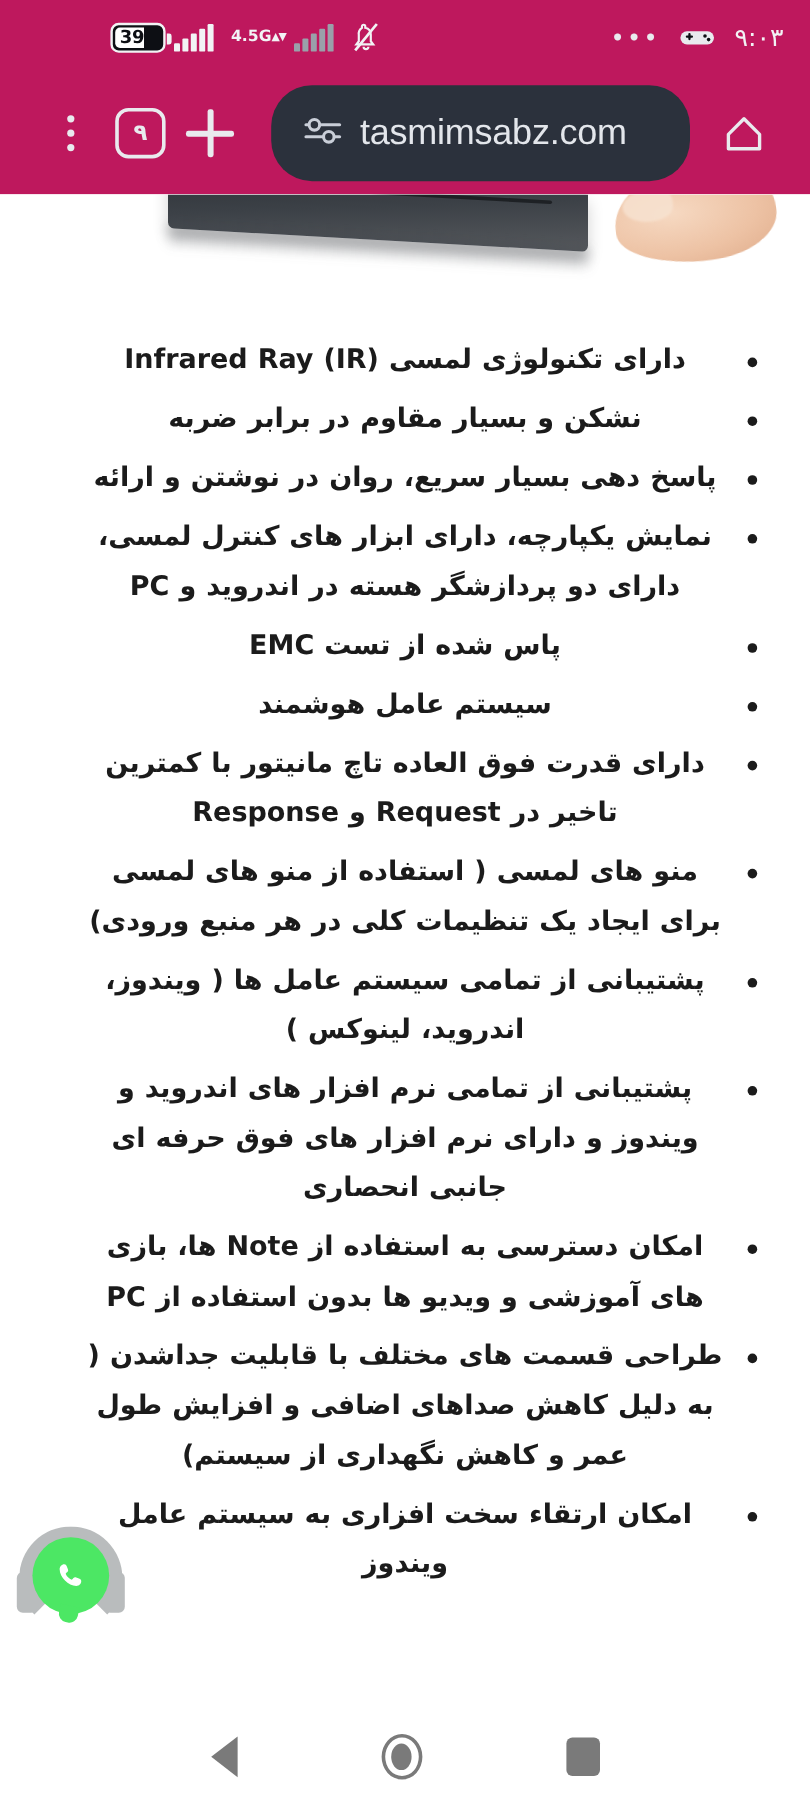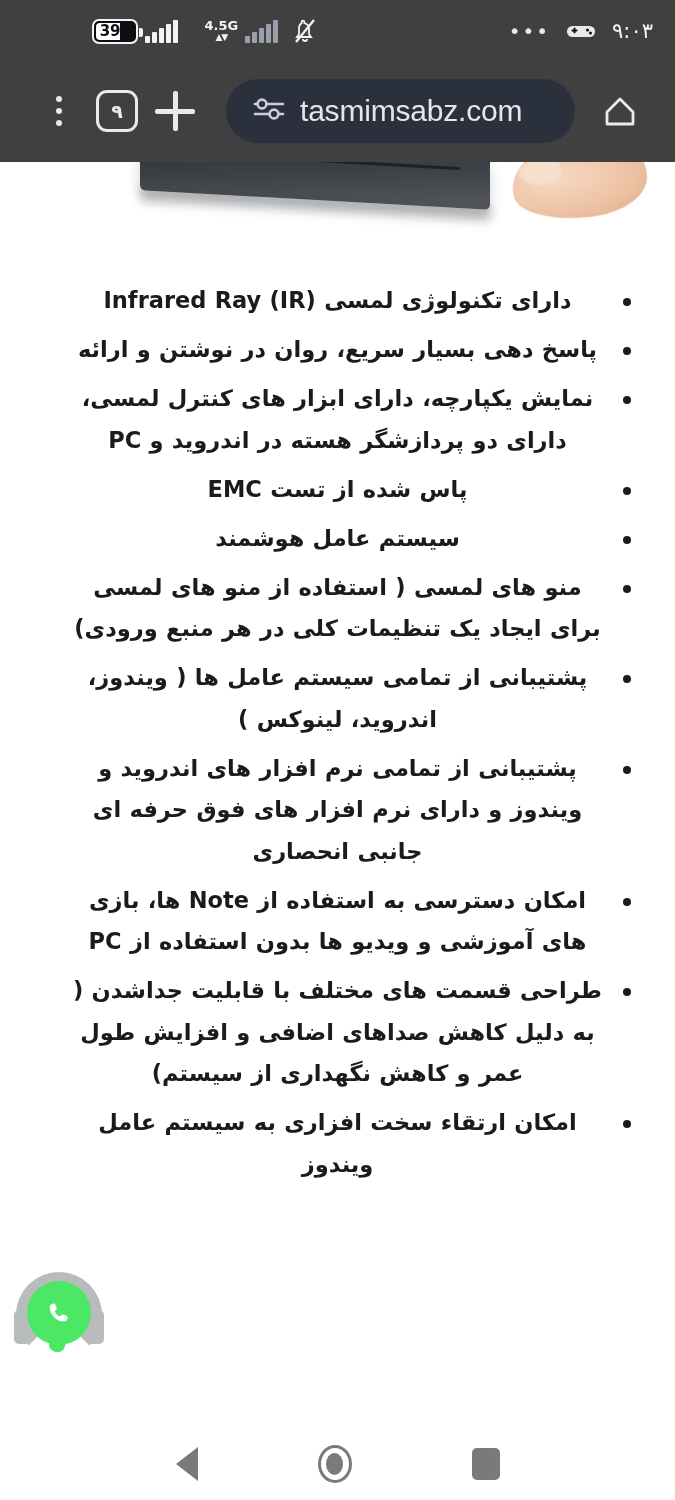"39" .chrome { background: #404040 -> #be185d }
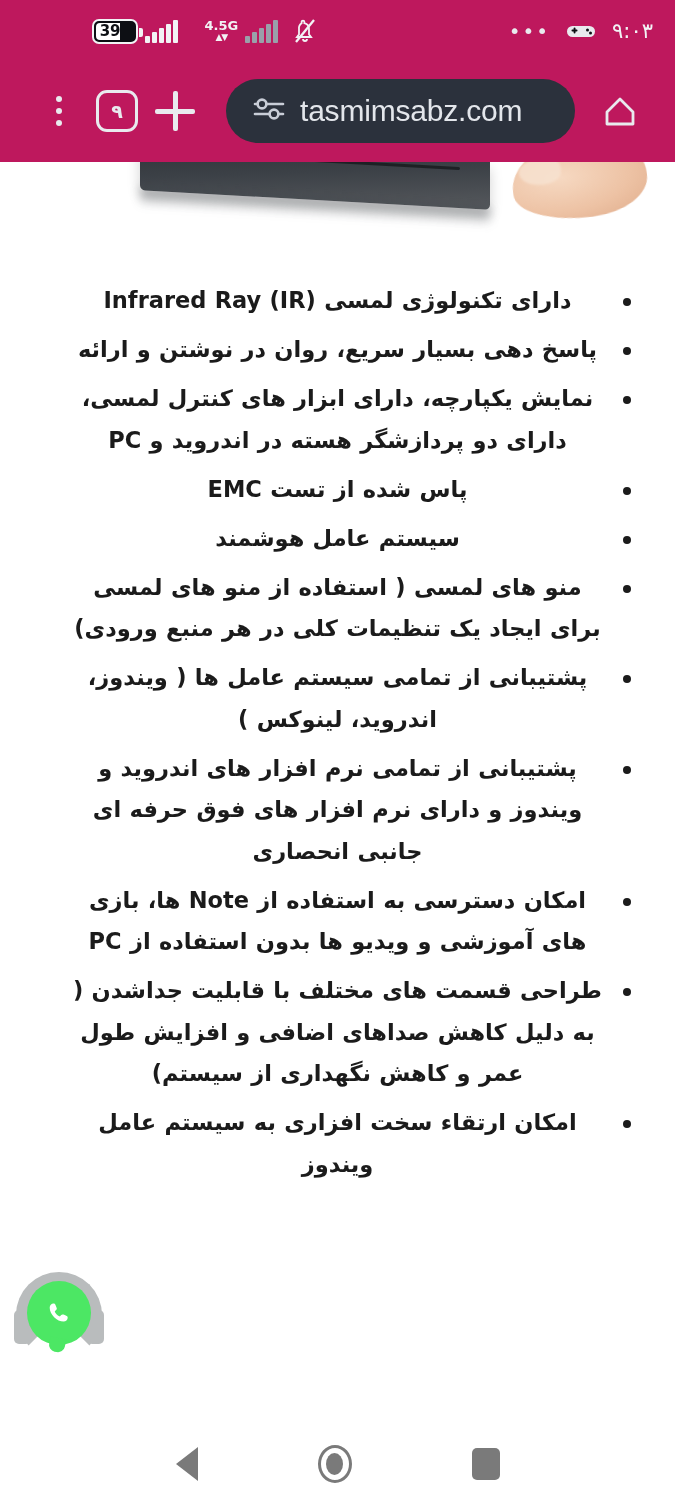"4.5G" .net { flex-direction: column -> row; margin-left: 20px -> 8px }
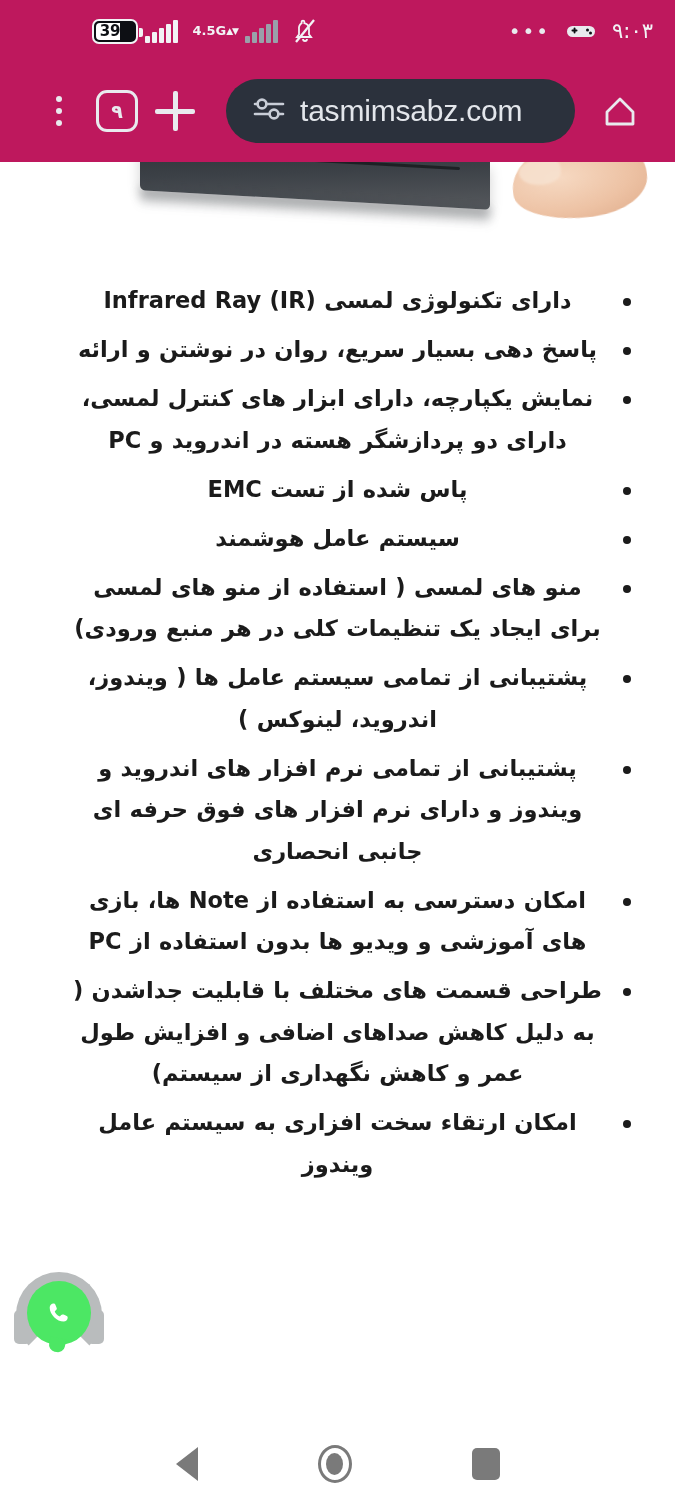"tasmimsabz.com" .urlbar { height: 64px -> 80px }
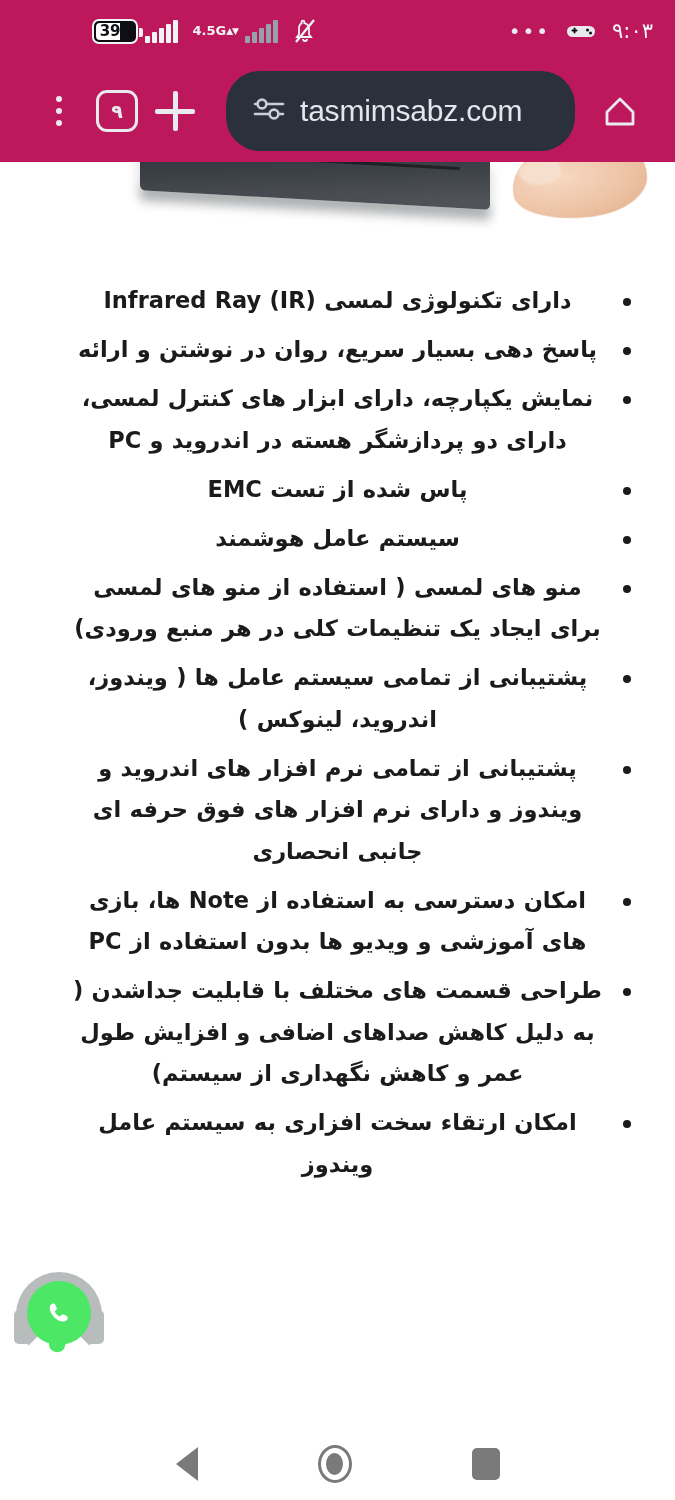"نشکن و بسیار مقاوم در" li { html: none -> <li>نشکن و بسیار مقاوم در برابر ضربه</li> }
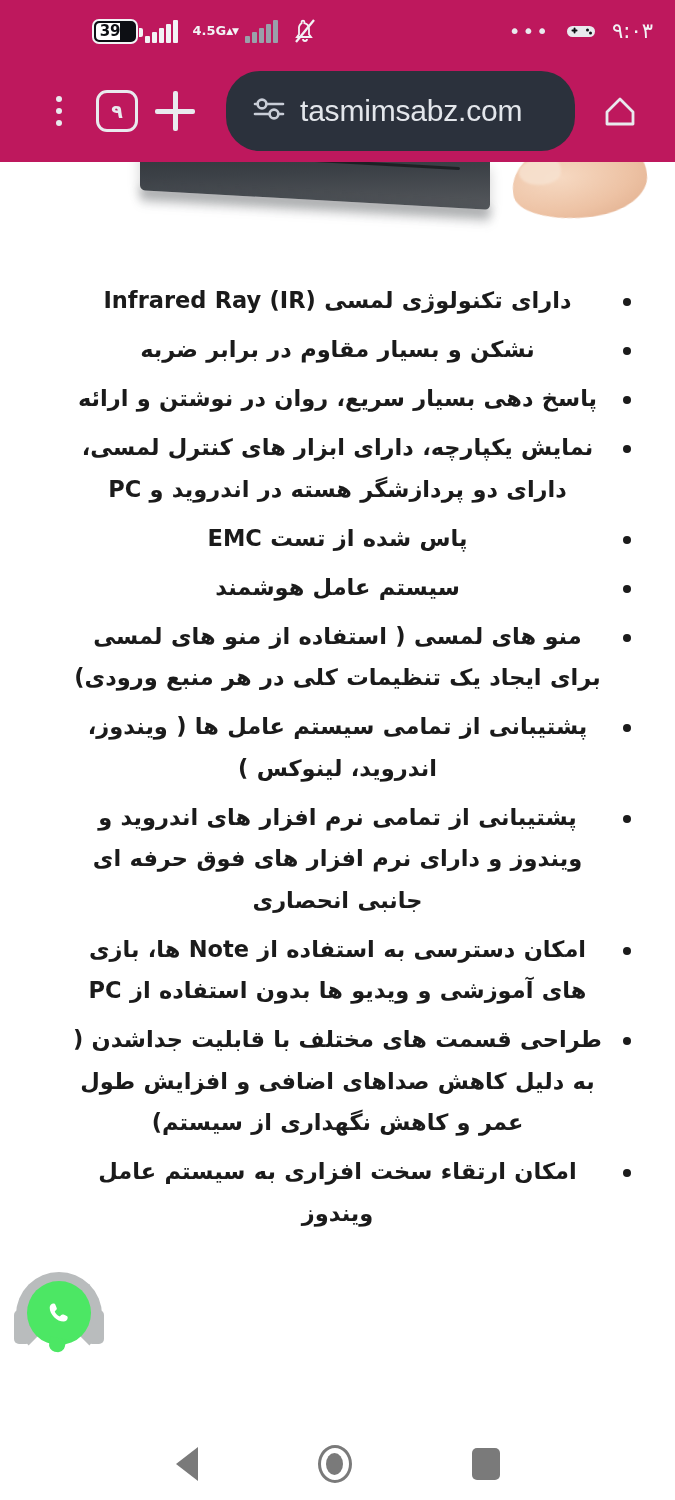"دارای قدرت فوق العاده تاچ" li { html: none -> <li>دارای قدرت فوق العاده تاچ مانیتور با کمترین تاخیر در Request و Response</li> }
